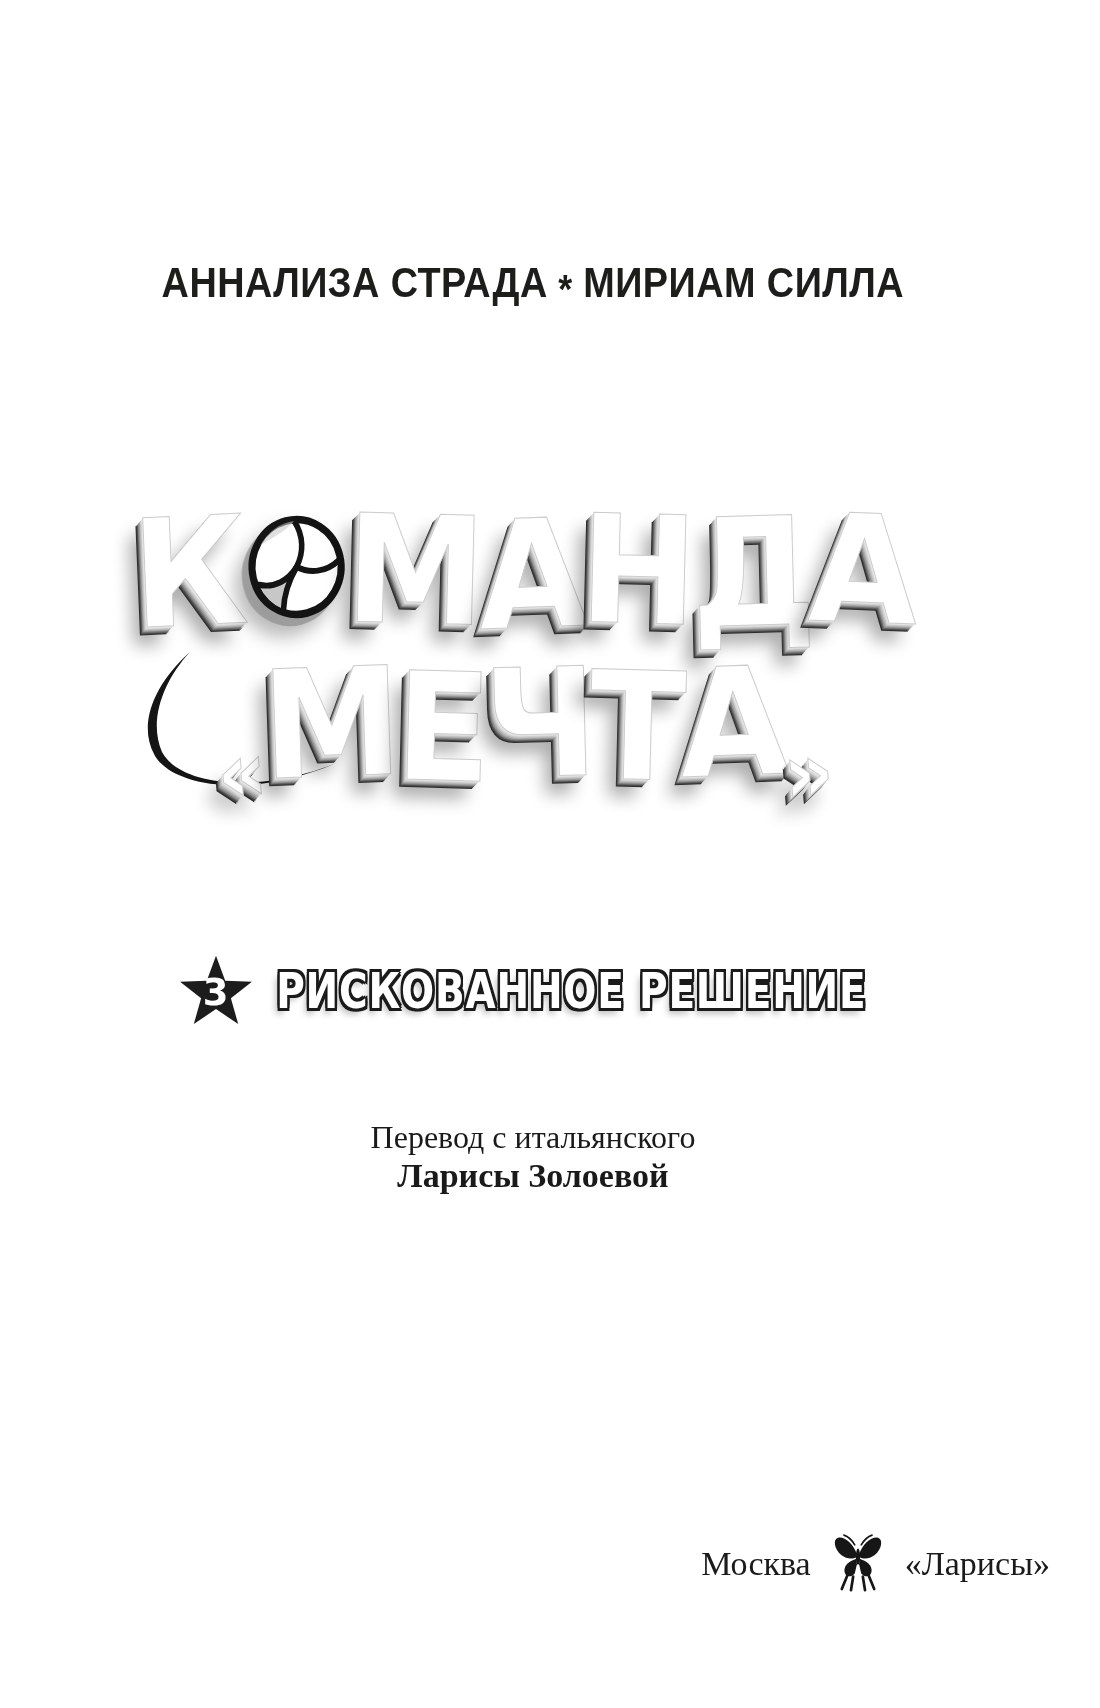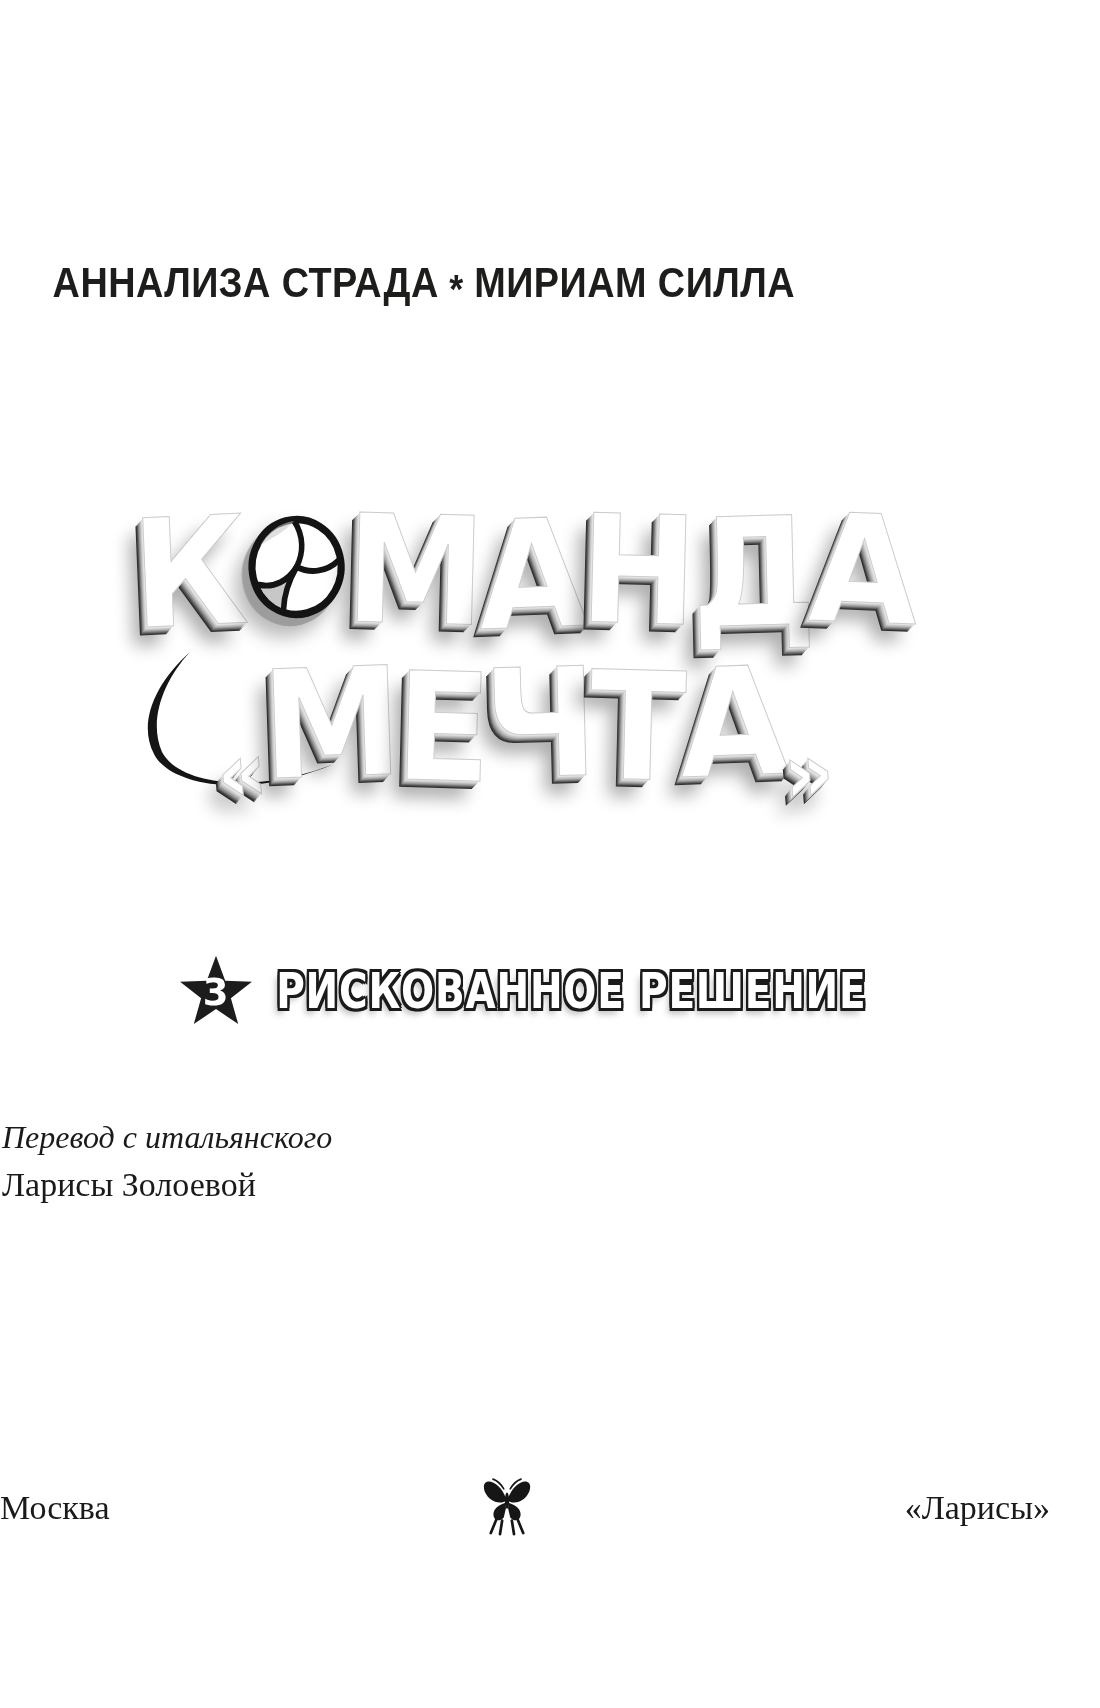"АННАЛИЗА СТРАДА * МИРИАМ СИЛЛА" .band { left: 2px -> 8px; text-align: left -> center }
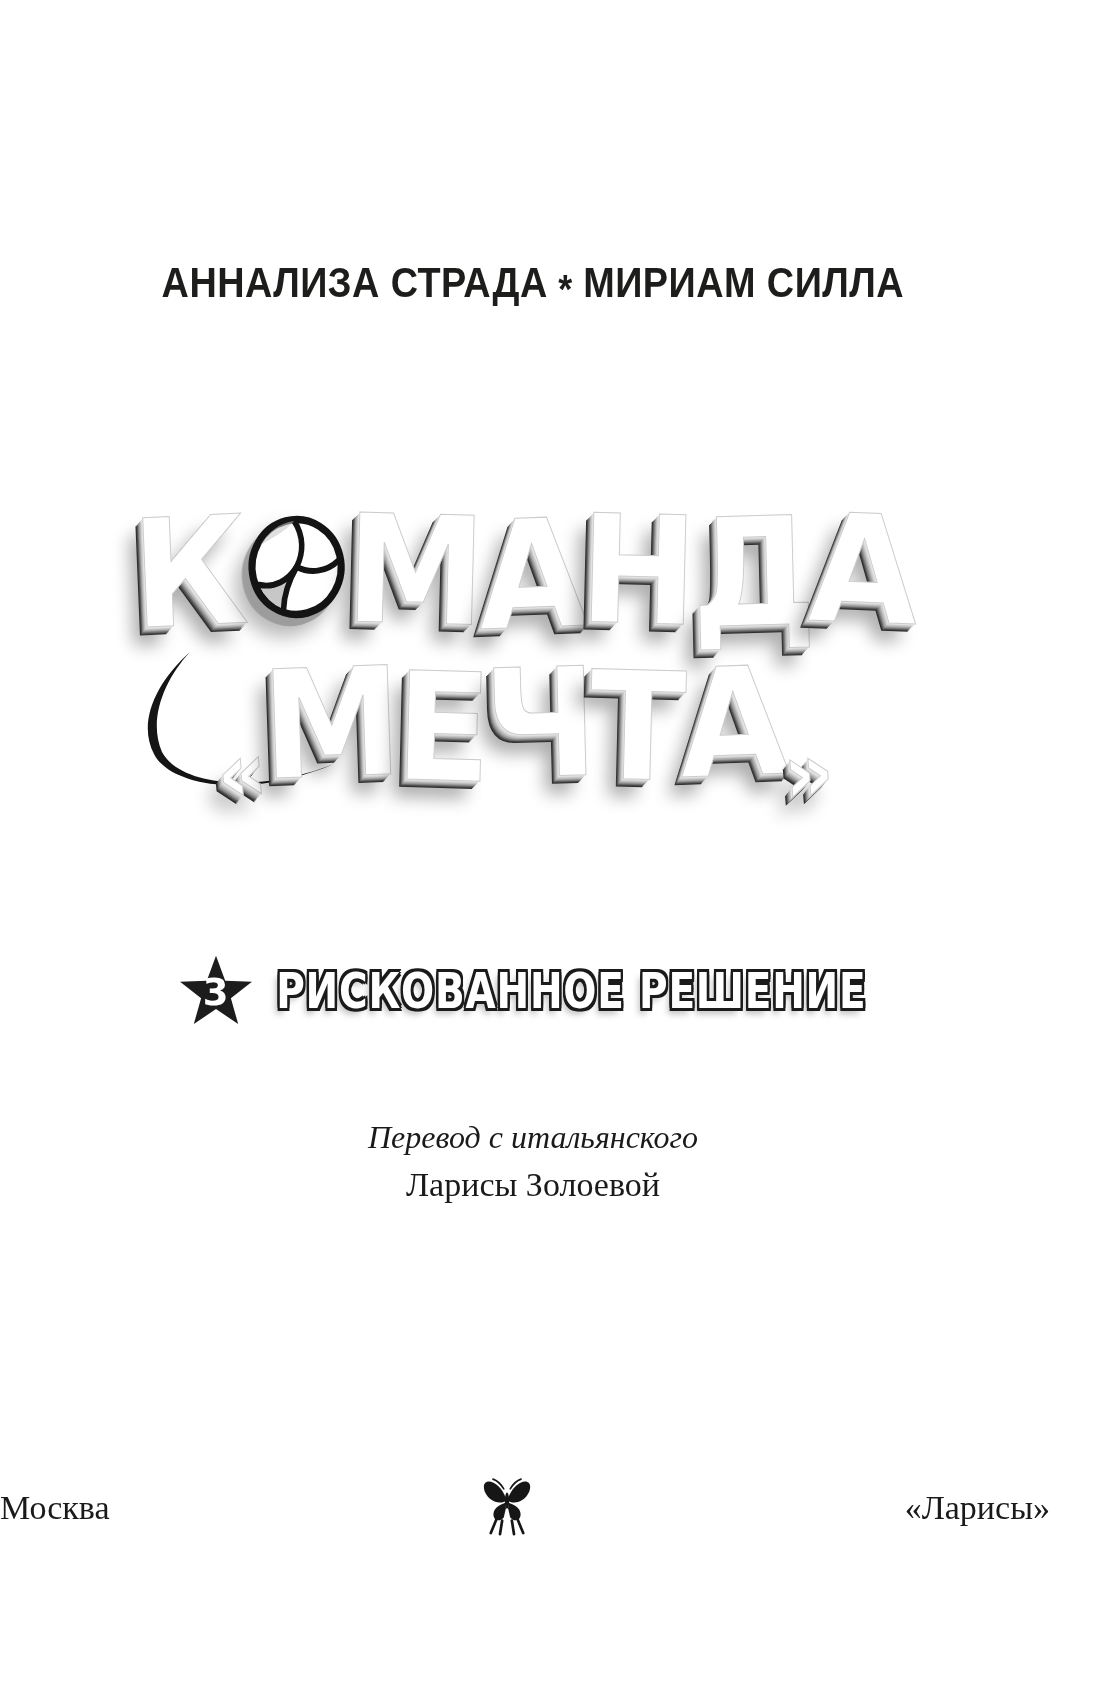"Перевод с итальянского" .translation .t1 { font-style: italic -> none }
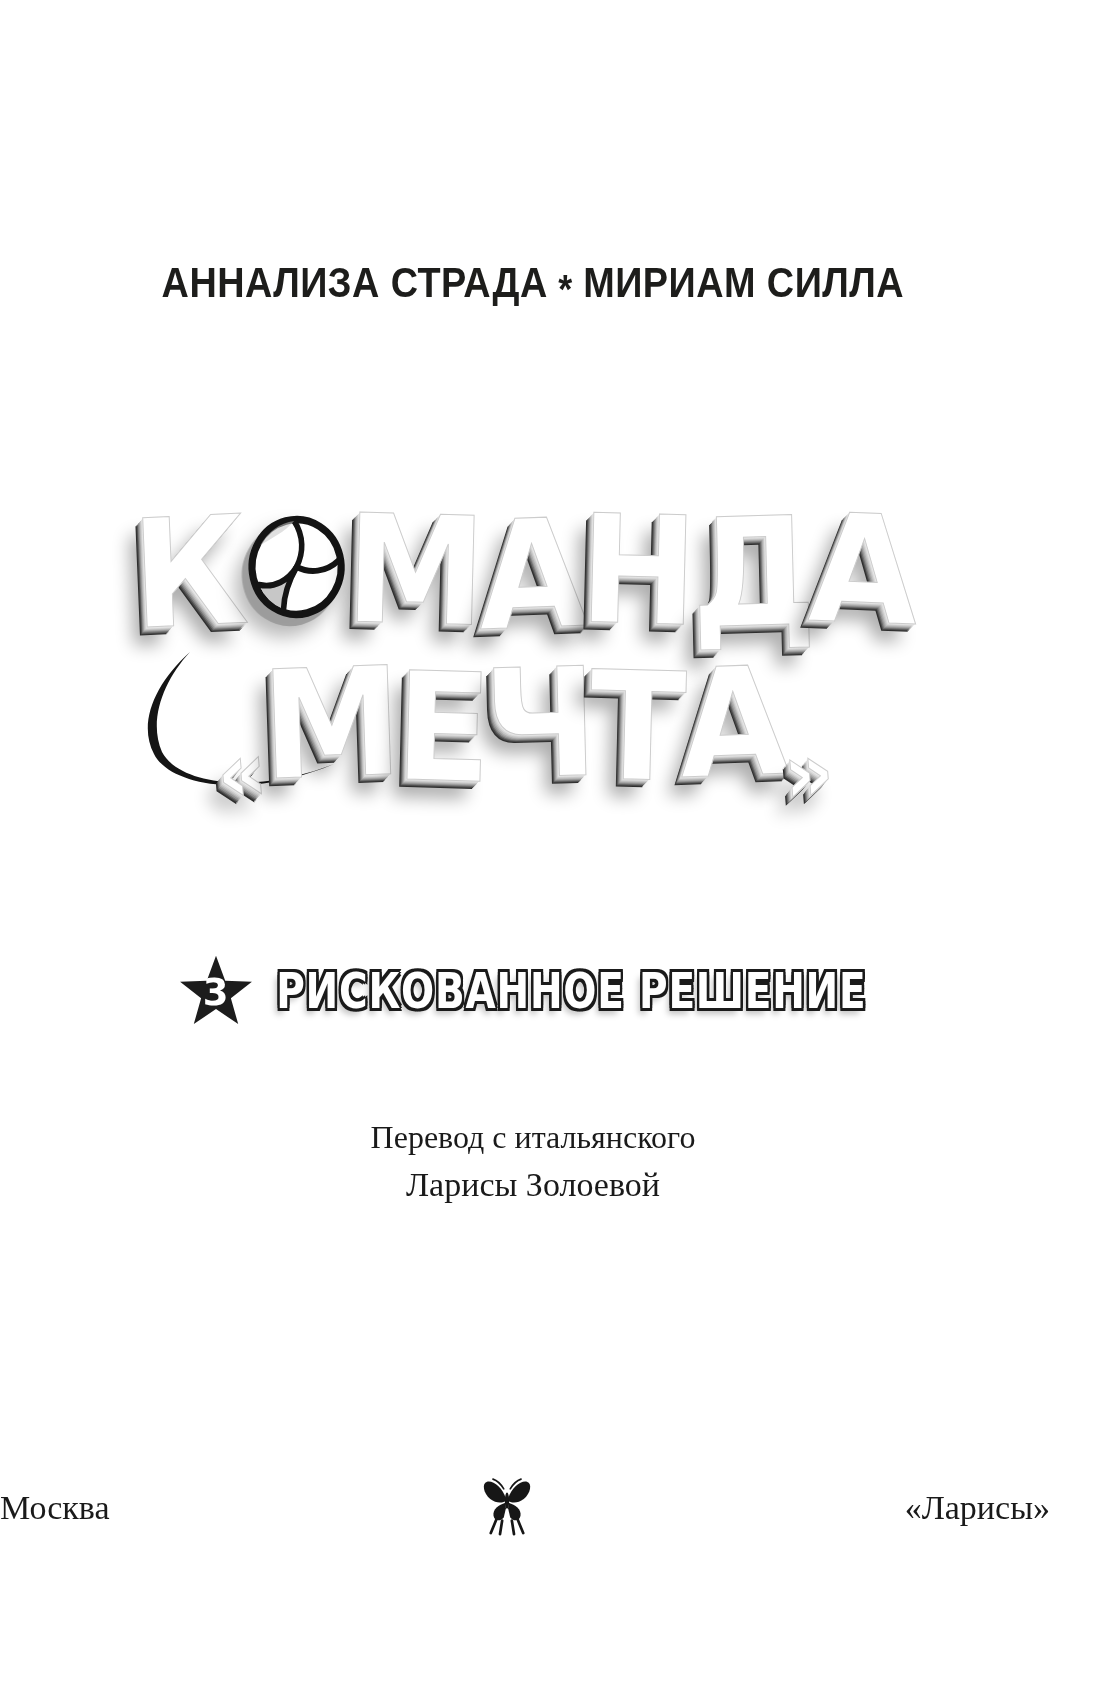"Ларисы Золоевой" .translation .t2 { font-weight: none -> bold; margin-top: 9px -> 0 }
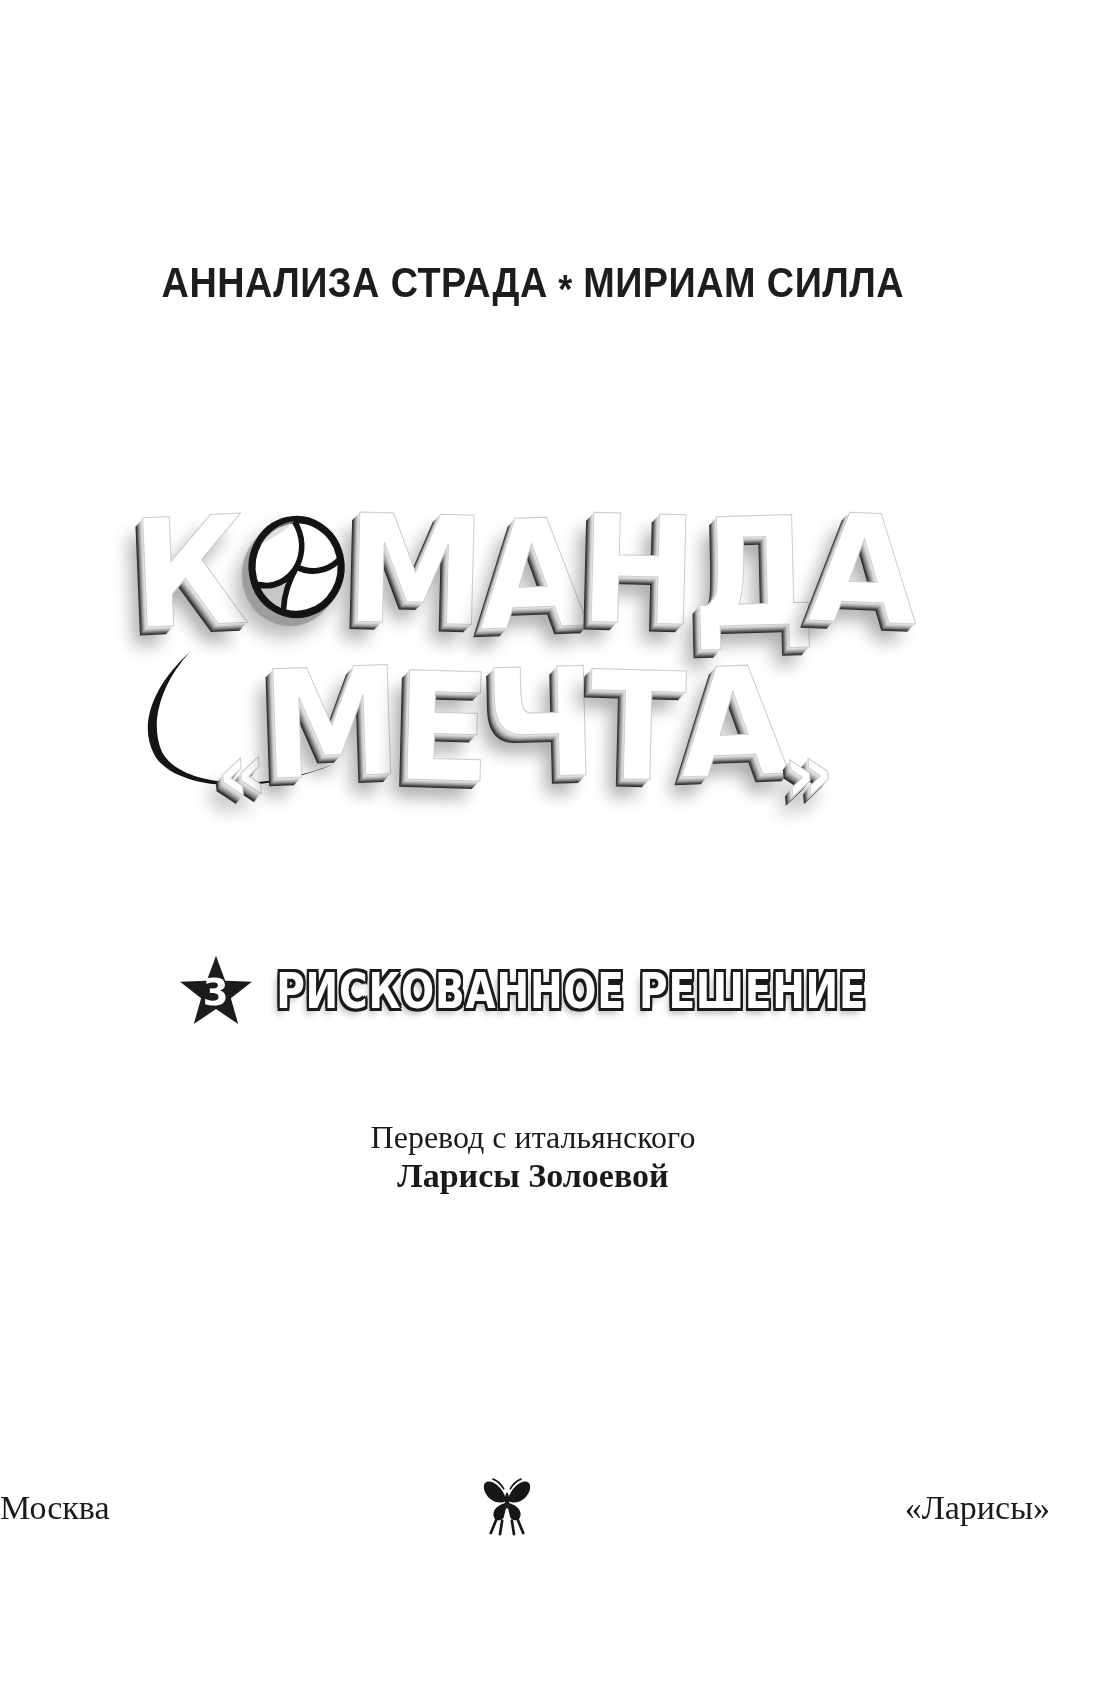"Москва" .publisher { justify-content: space-between -> flex-end; top: 1476px -> 1532px }
